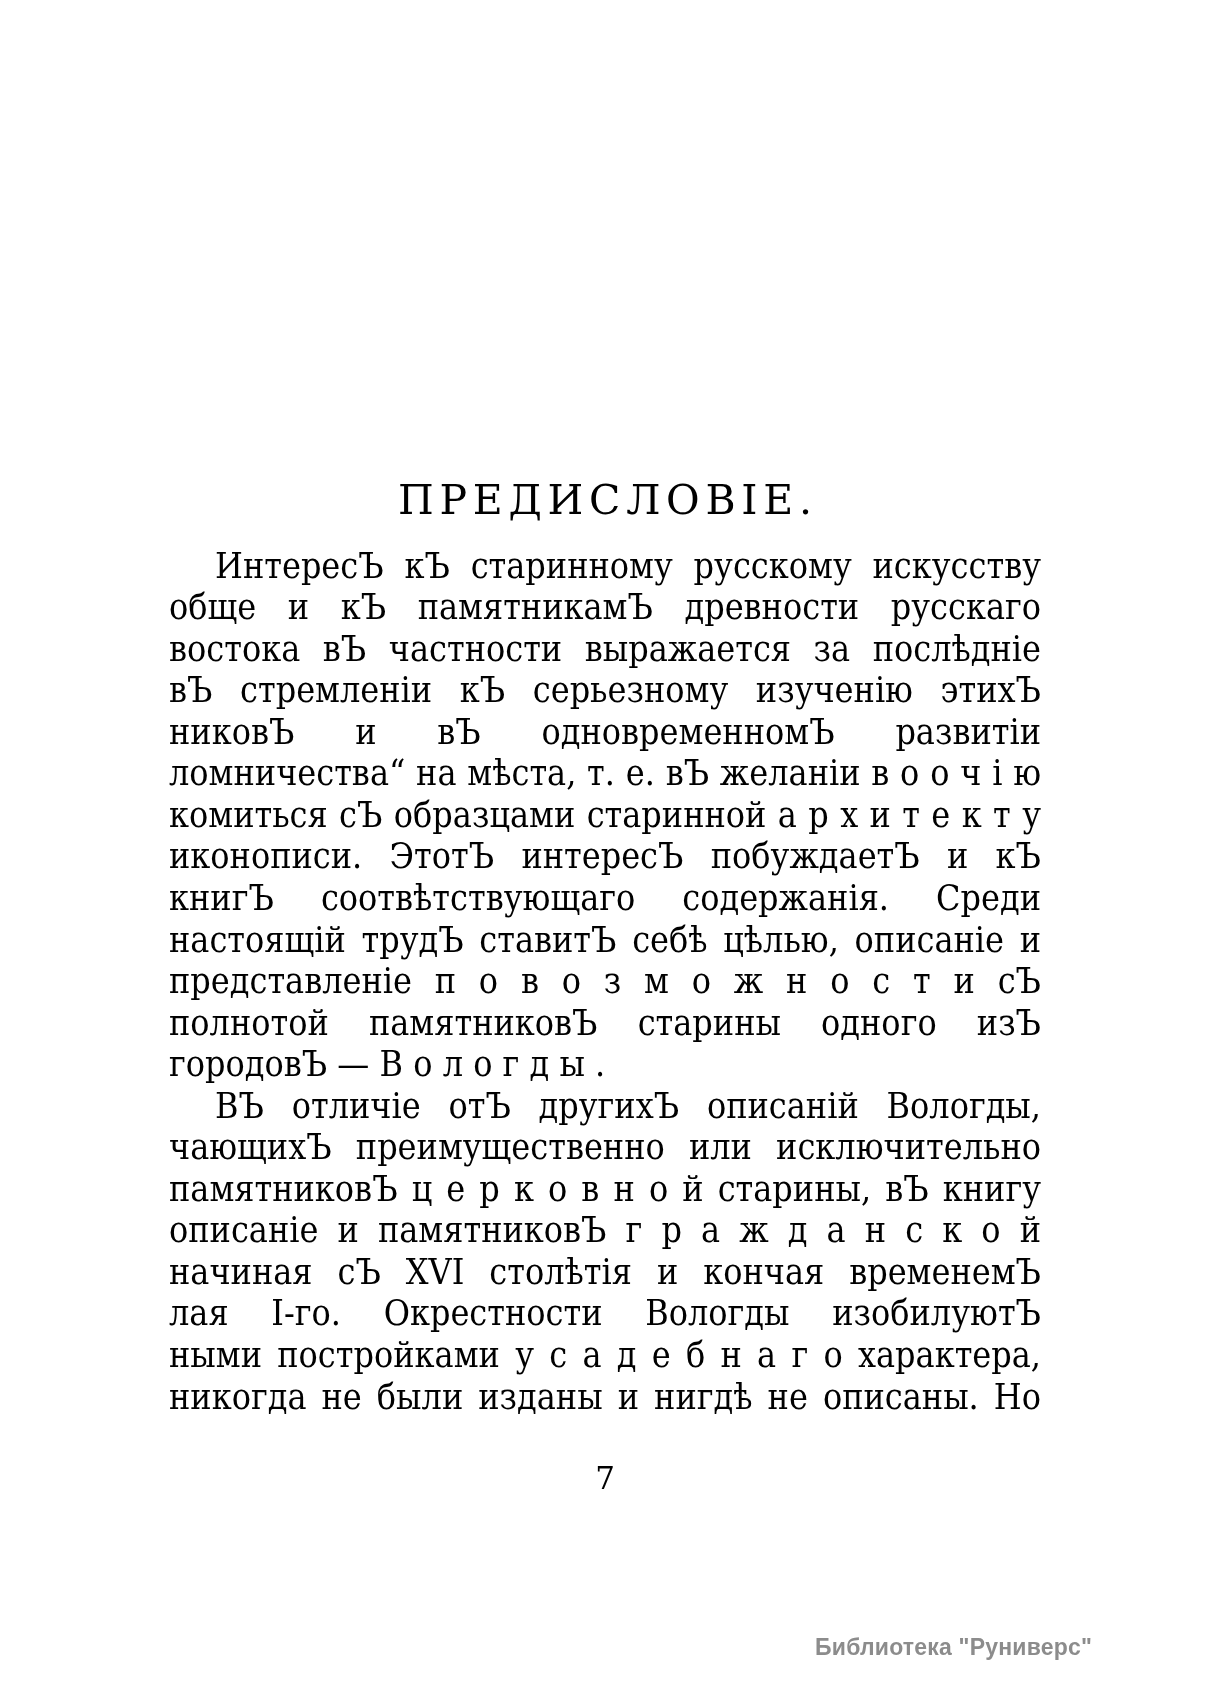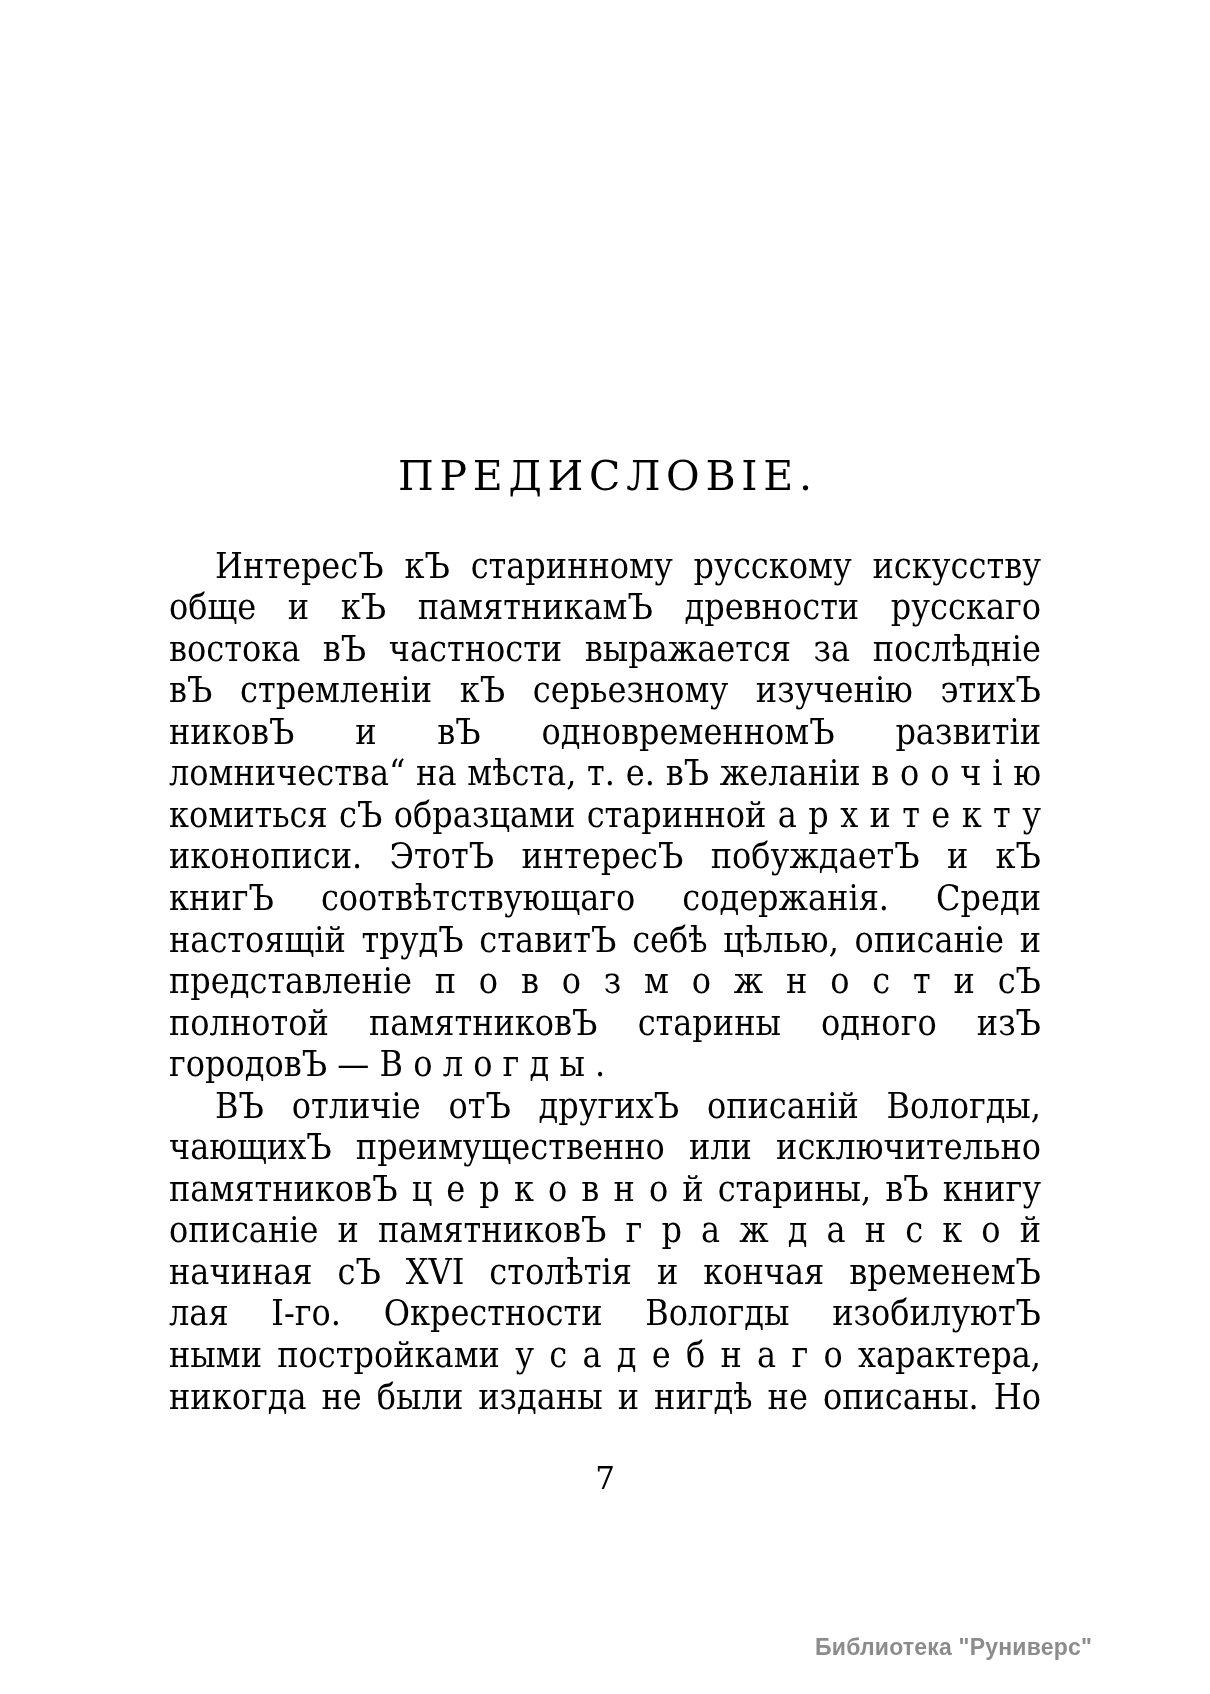"ПРЕДИСЛОВІЕ." .title { top: 452px -> 476px }
